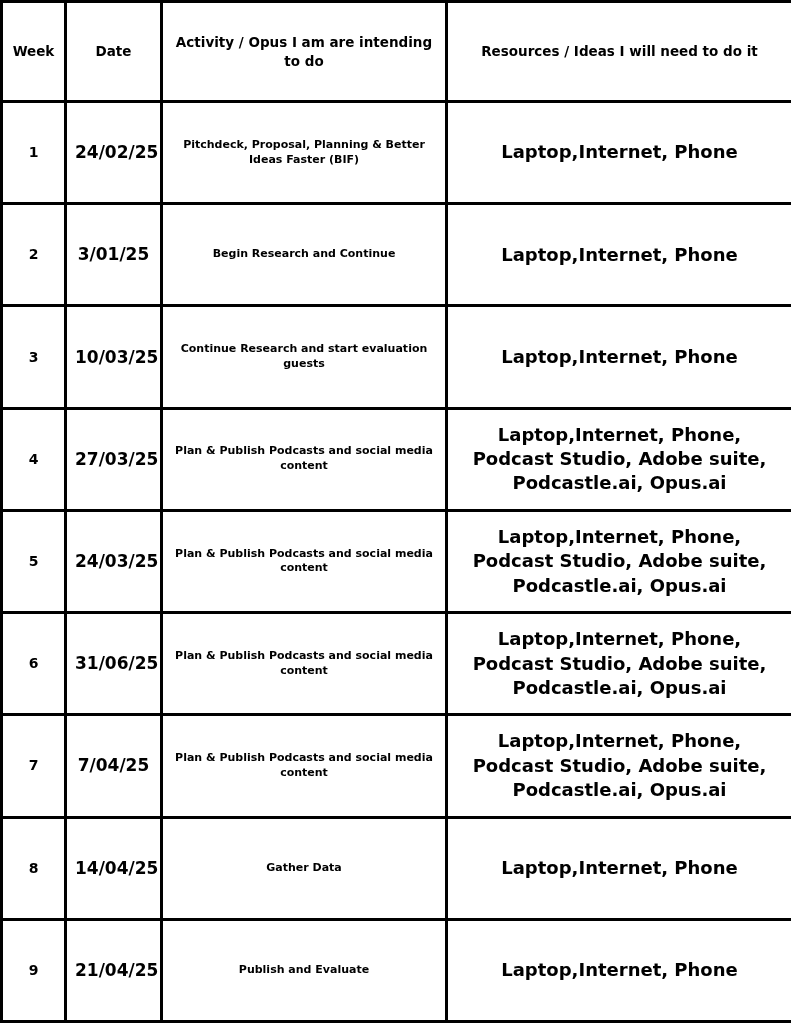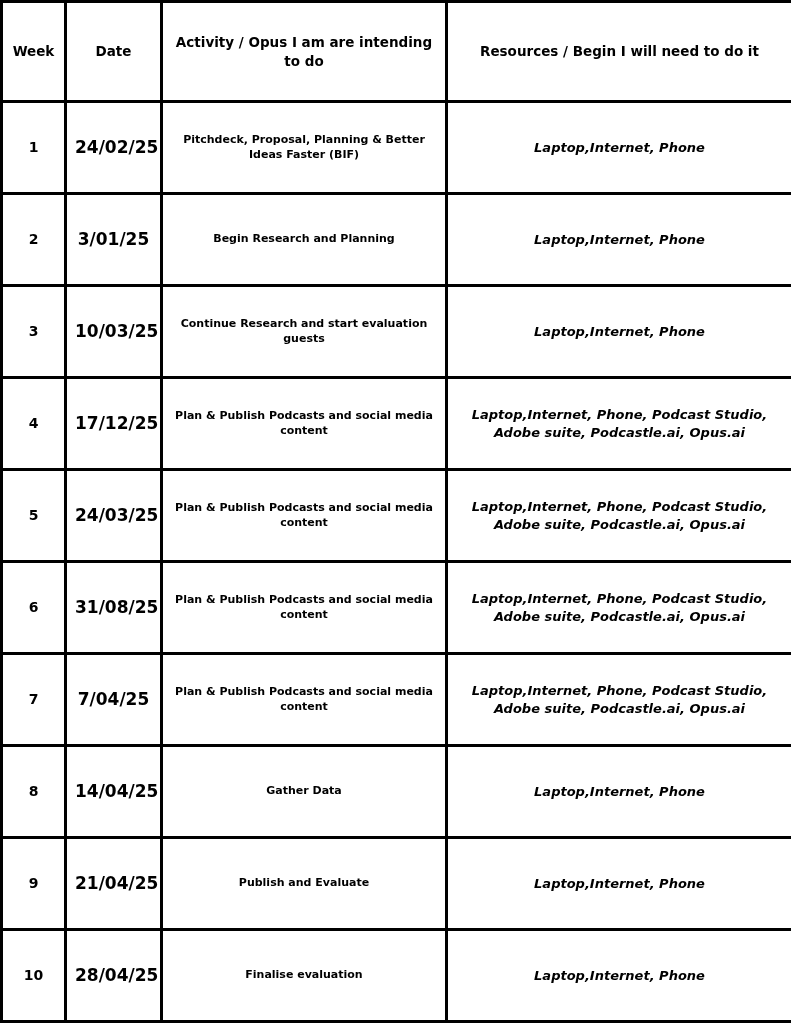"Resources / Begin I will" th.h-resources { text: Begin -> Ideas }
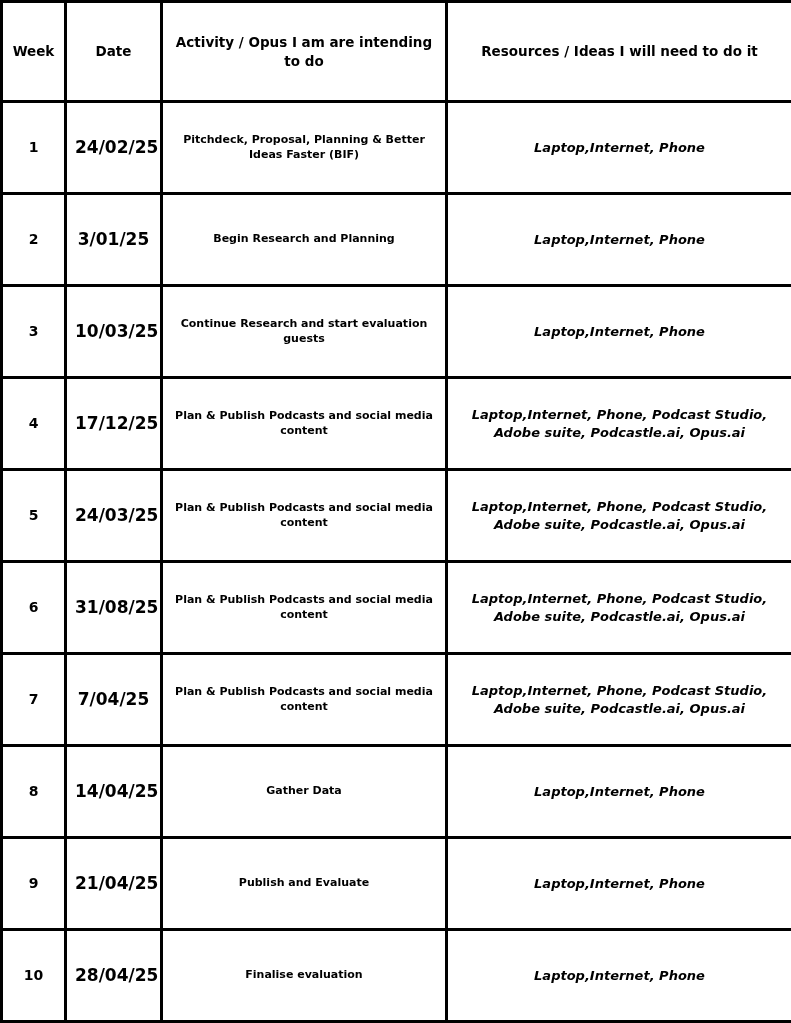"Laptop,Internet, Phone" tbody td.c-resources { font-size: 13px -> 18px; font-style: italic -> none }
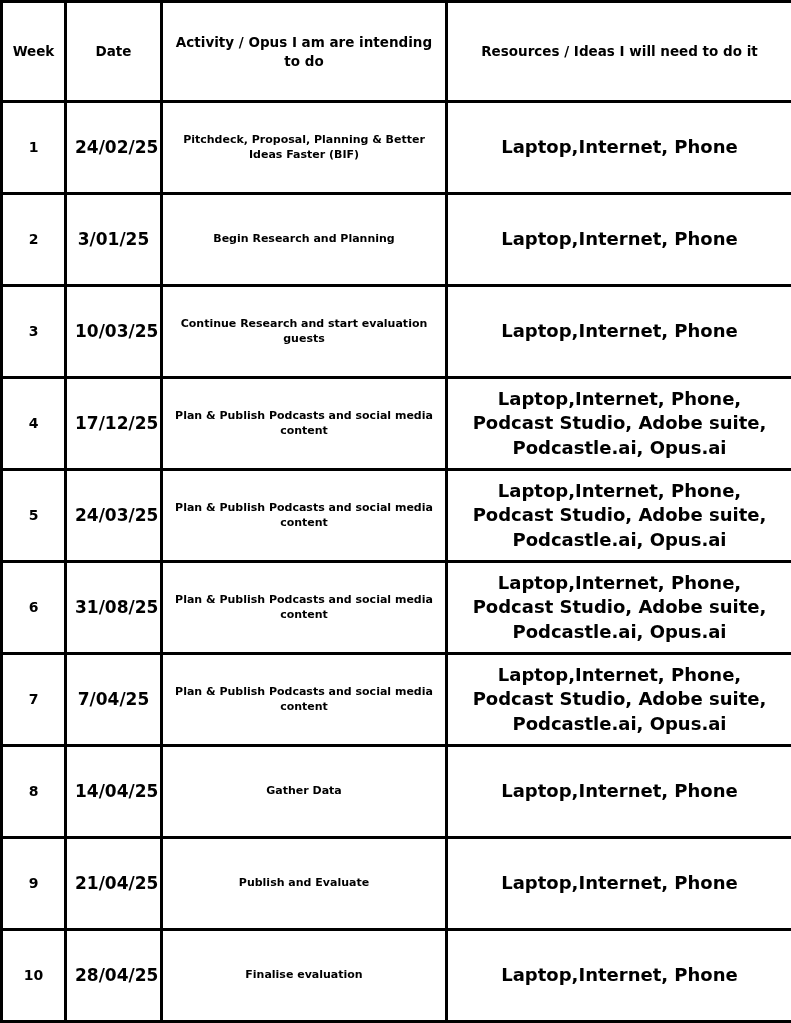"Begin Research and Planning" td.c-activity { text: Planning -> Continue }
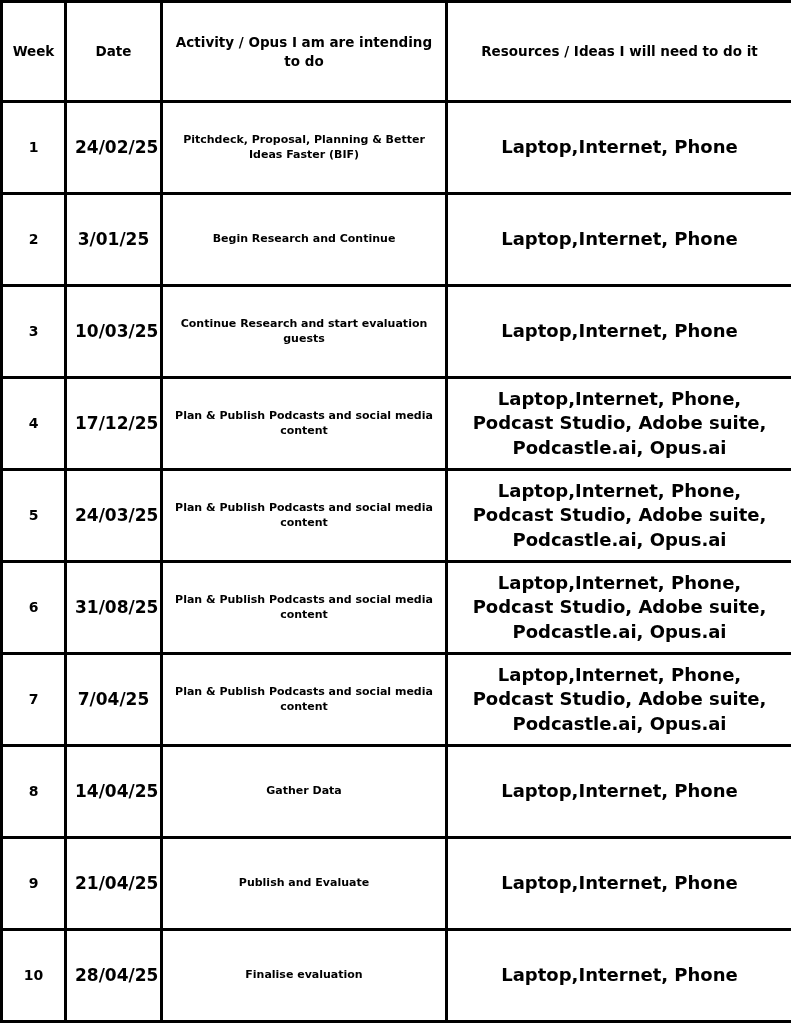"17/12/25" td.c-date { text: 17/12/25 -> 27/03/25 }
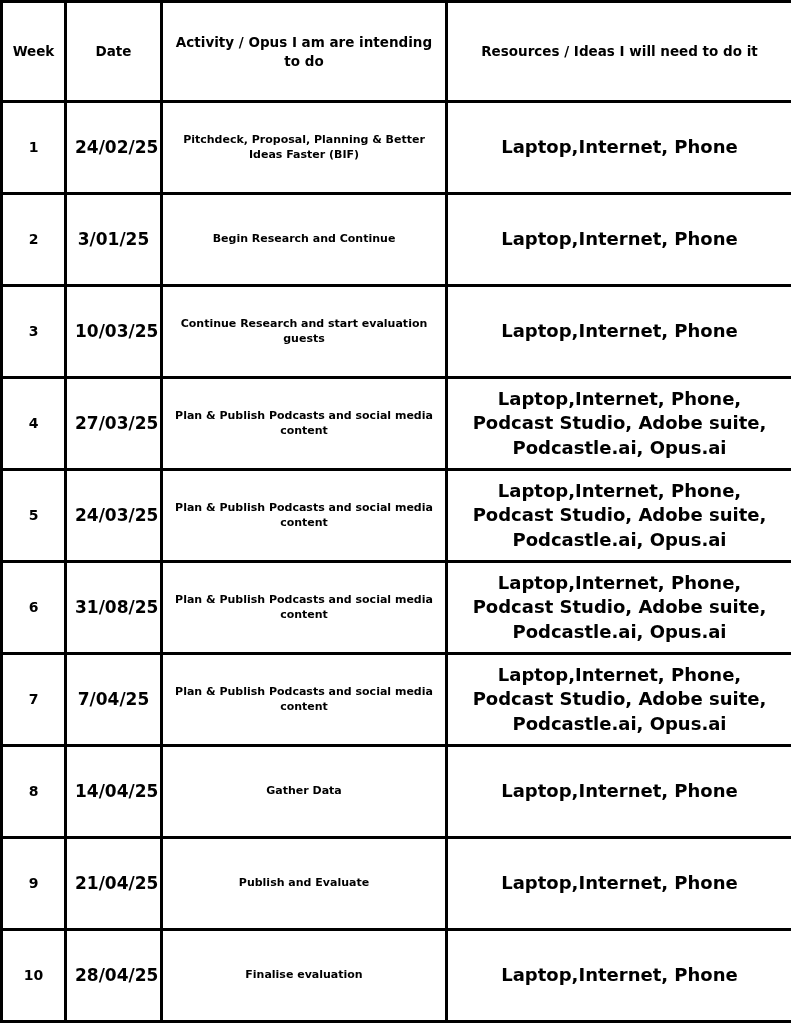"31/08/25" td.c-date { text: 31/08/25 -> 31/06/25 }
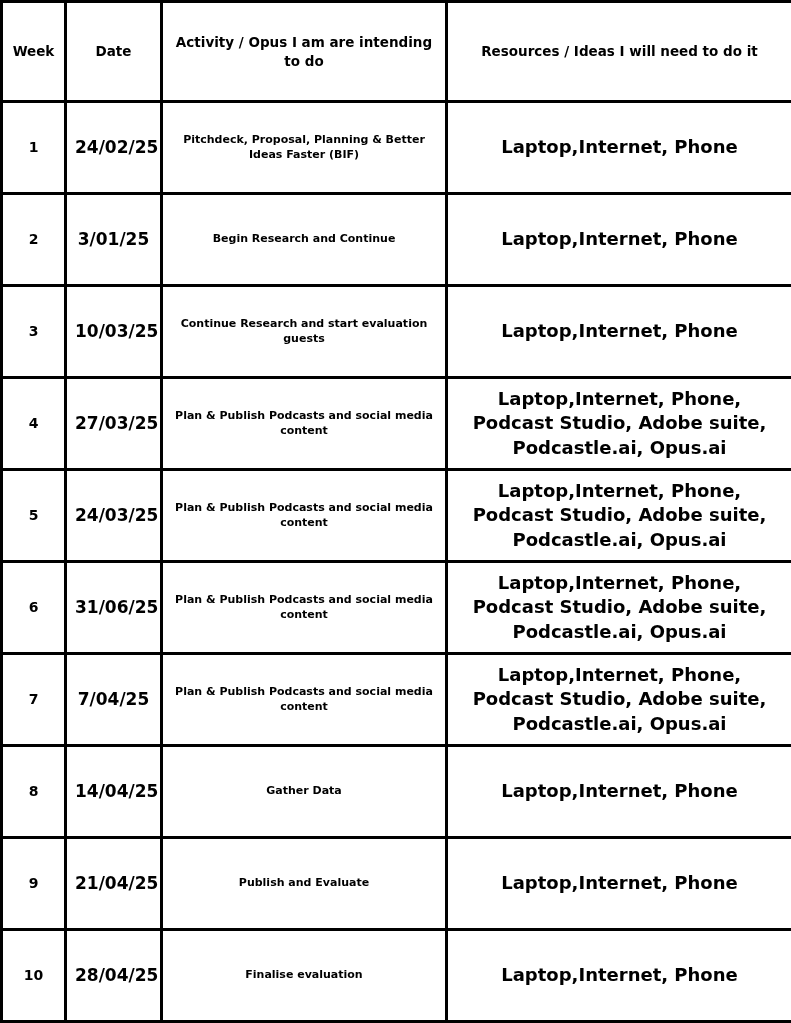"10" tr { html: <tr> <td>10</td> <td>28/04/25</td> <td>Finalise evaluation</td> <td>Laptop,Internet, Phone</td> </tr> -> none }
